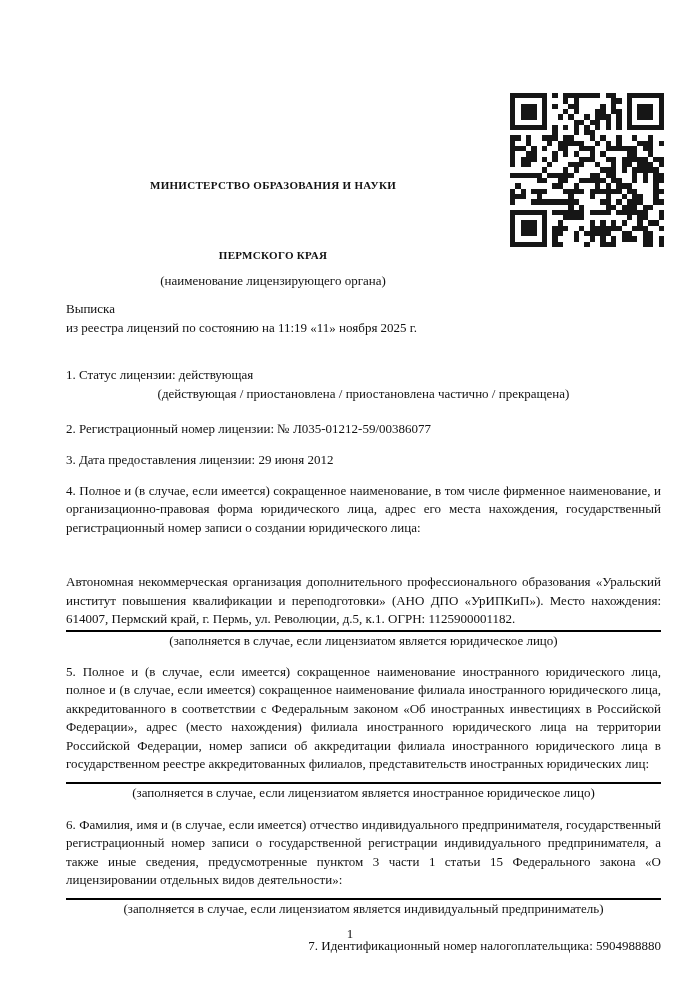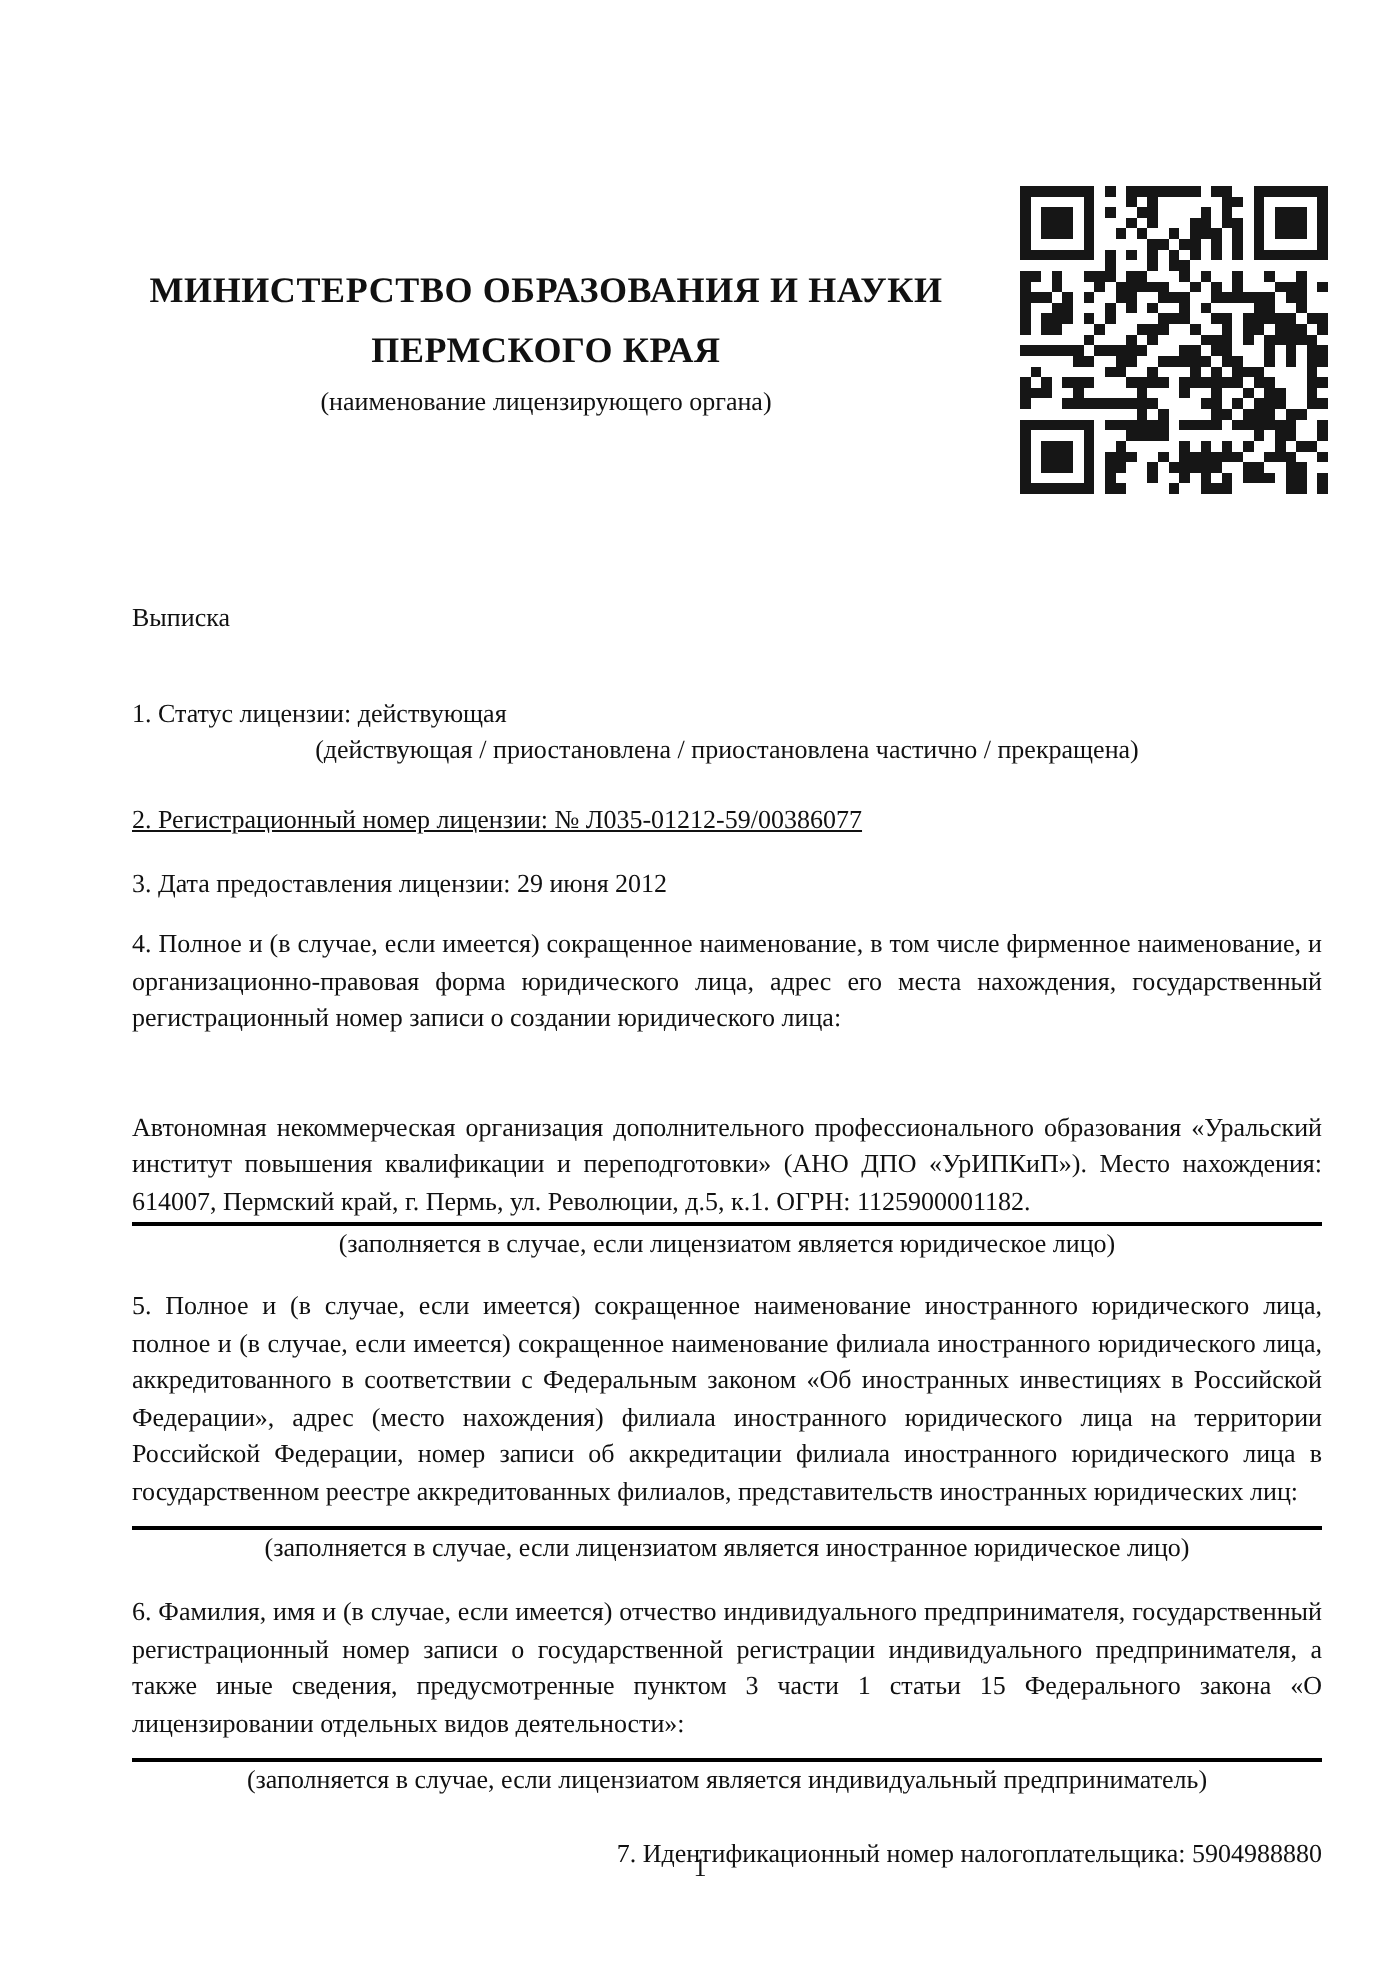"МИНИСТЕРСТВО ОБРАЗОВАНИЯ И НАУКИ" .org-name { font-size: 18px -> 11px; margin-top: none -> 40px }
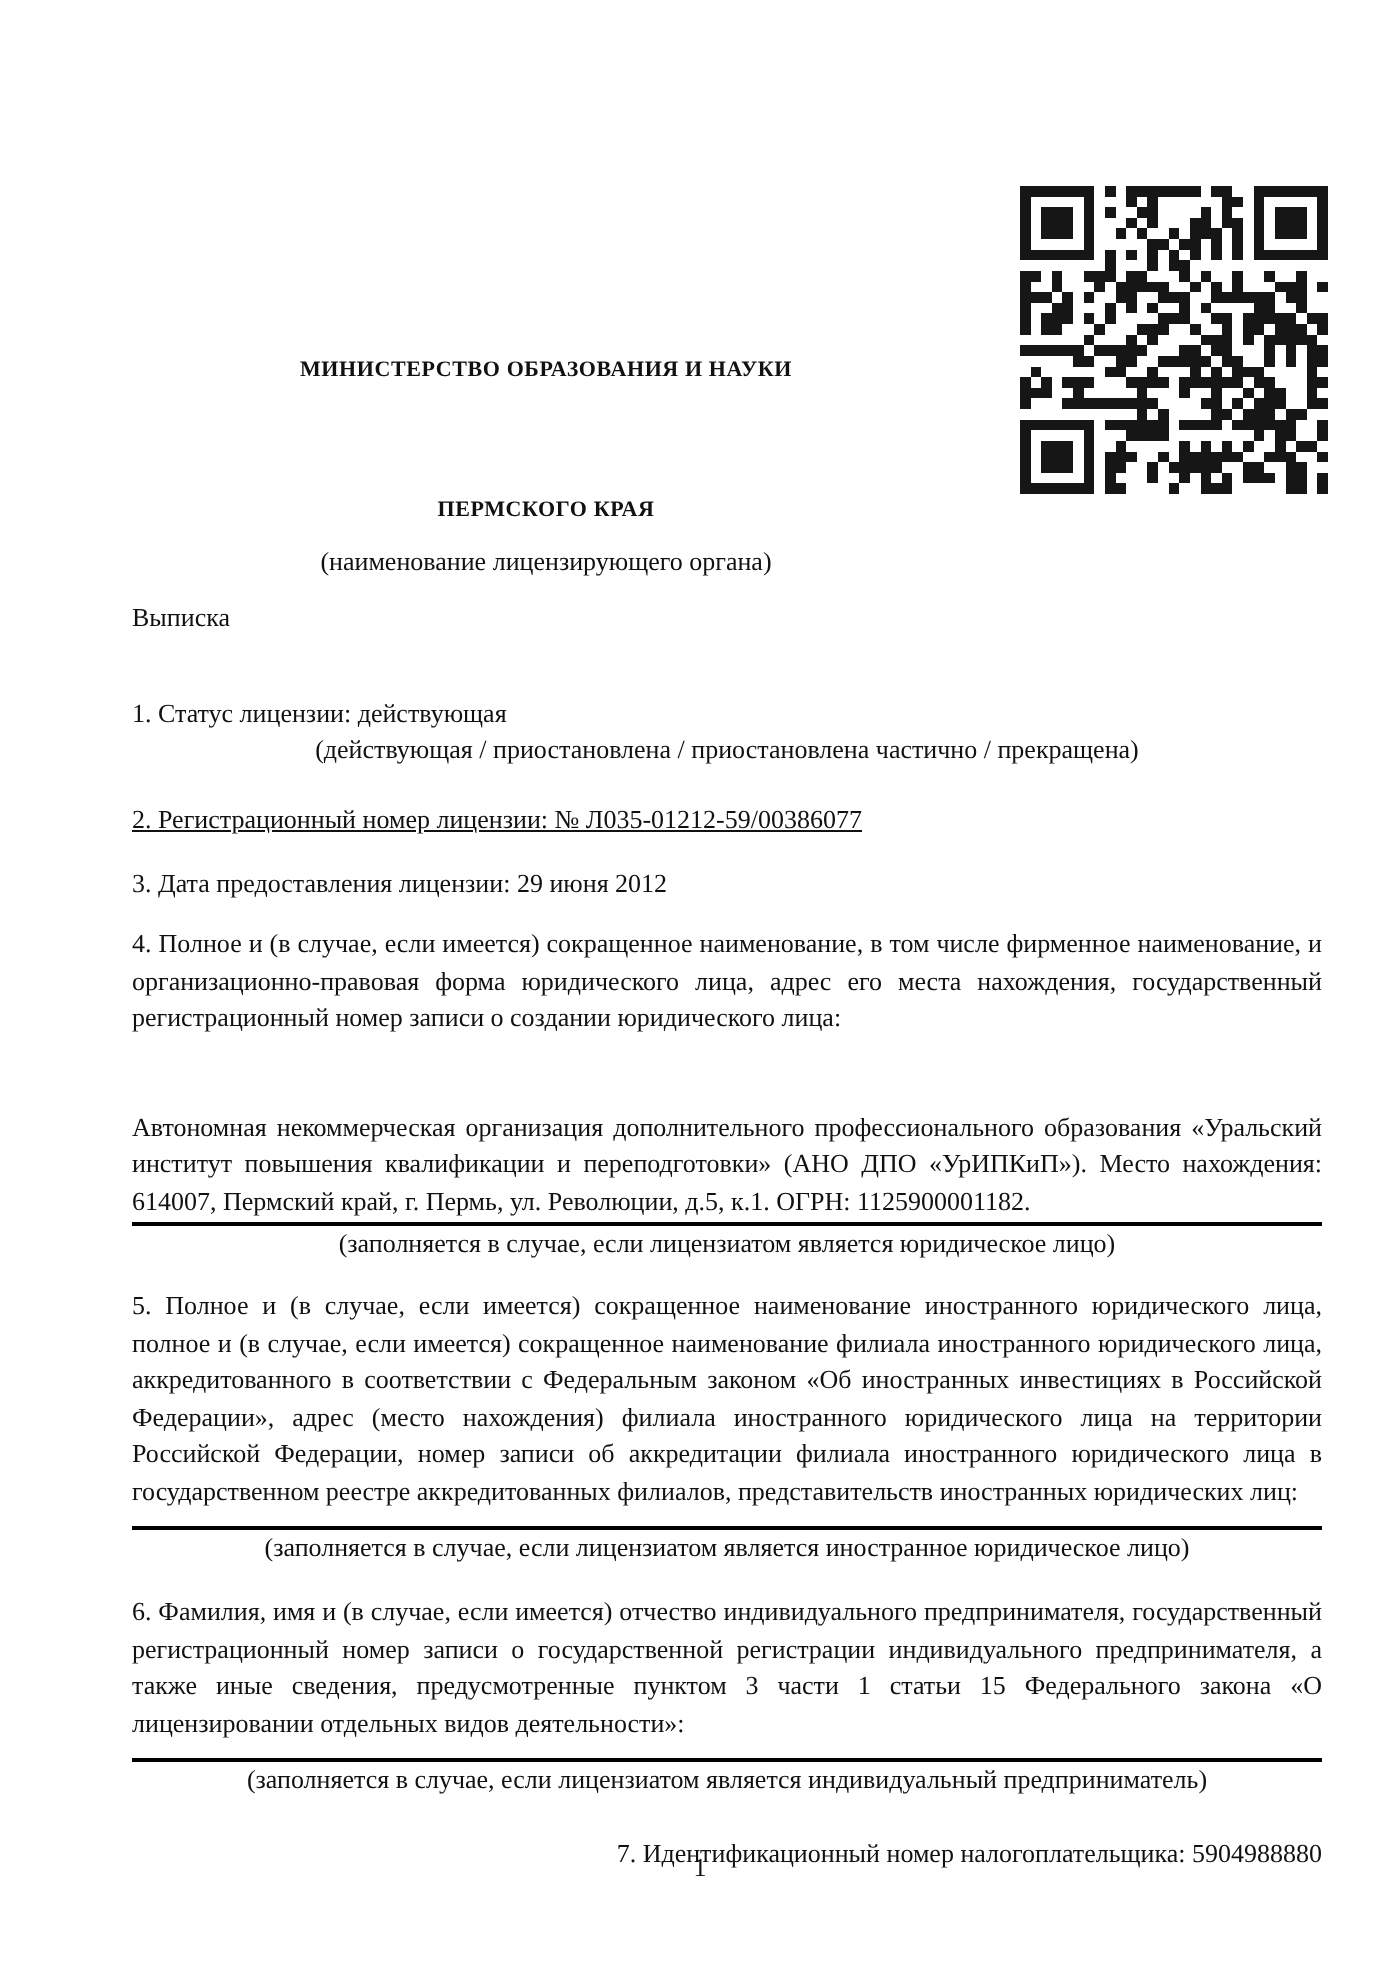"из реестра лицензий по состоянию" div { html: none -> <div>из реестра лицензий по состоянию на 11:19 «11» ноября 2025 г.</div> }
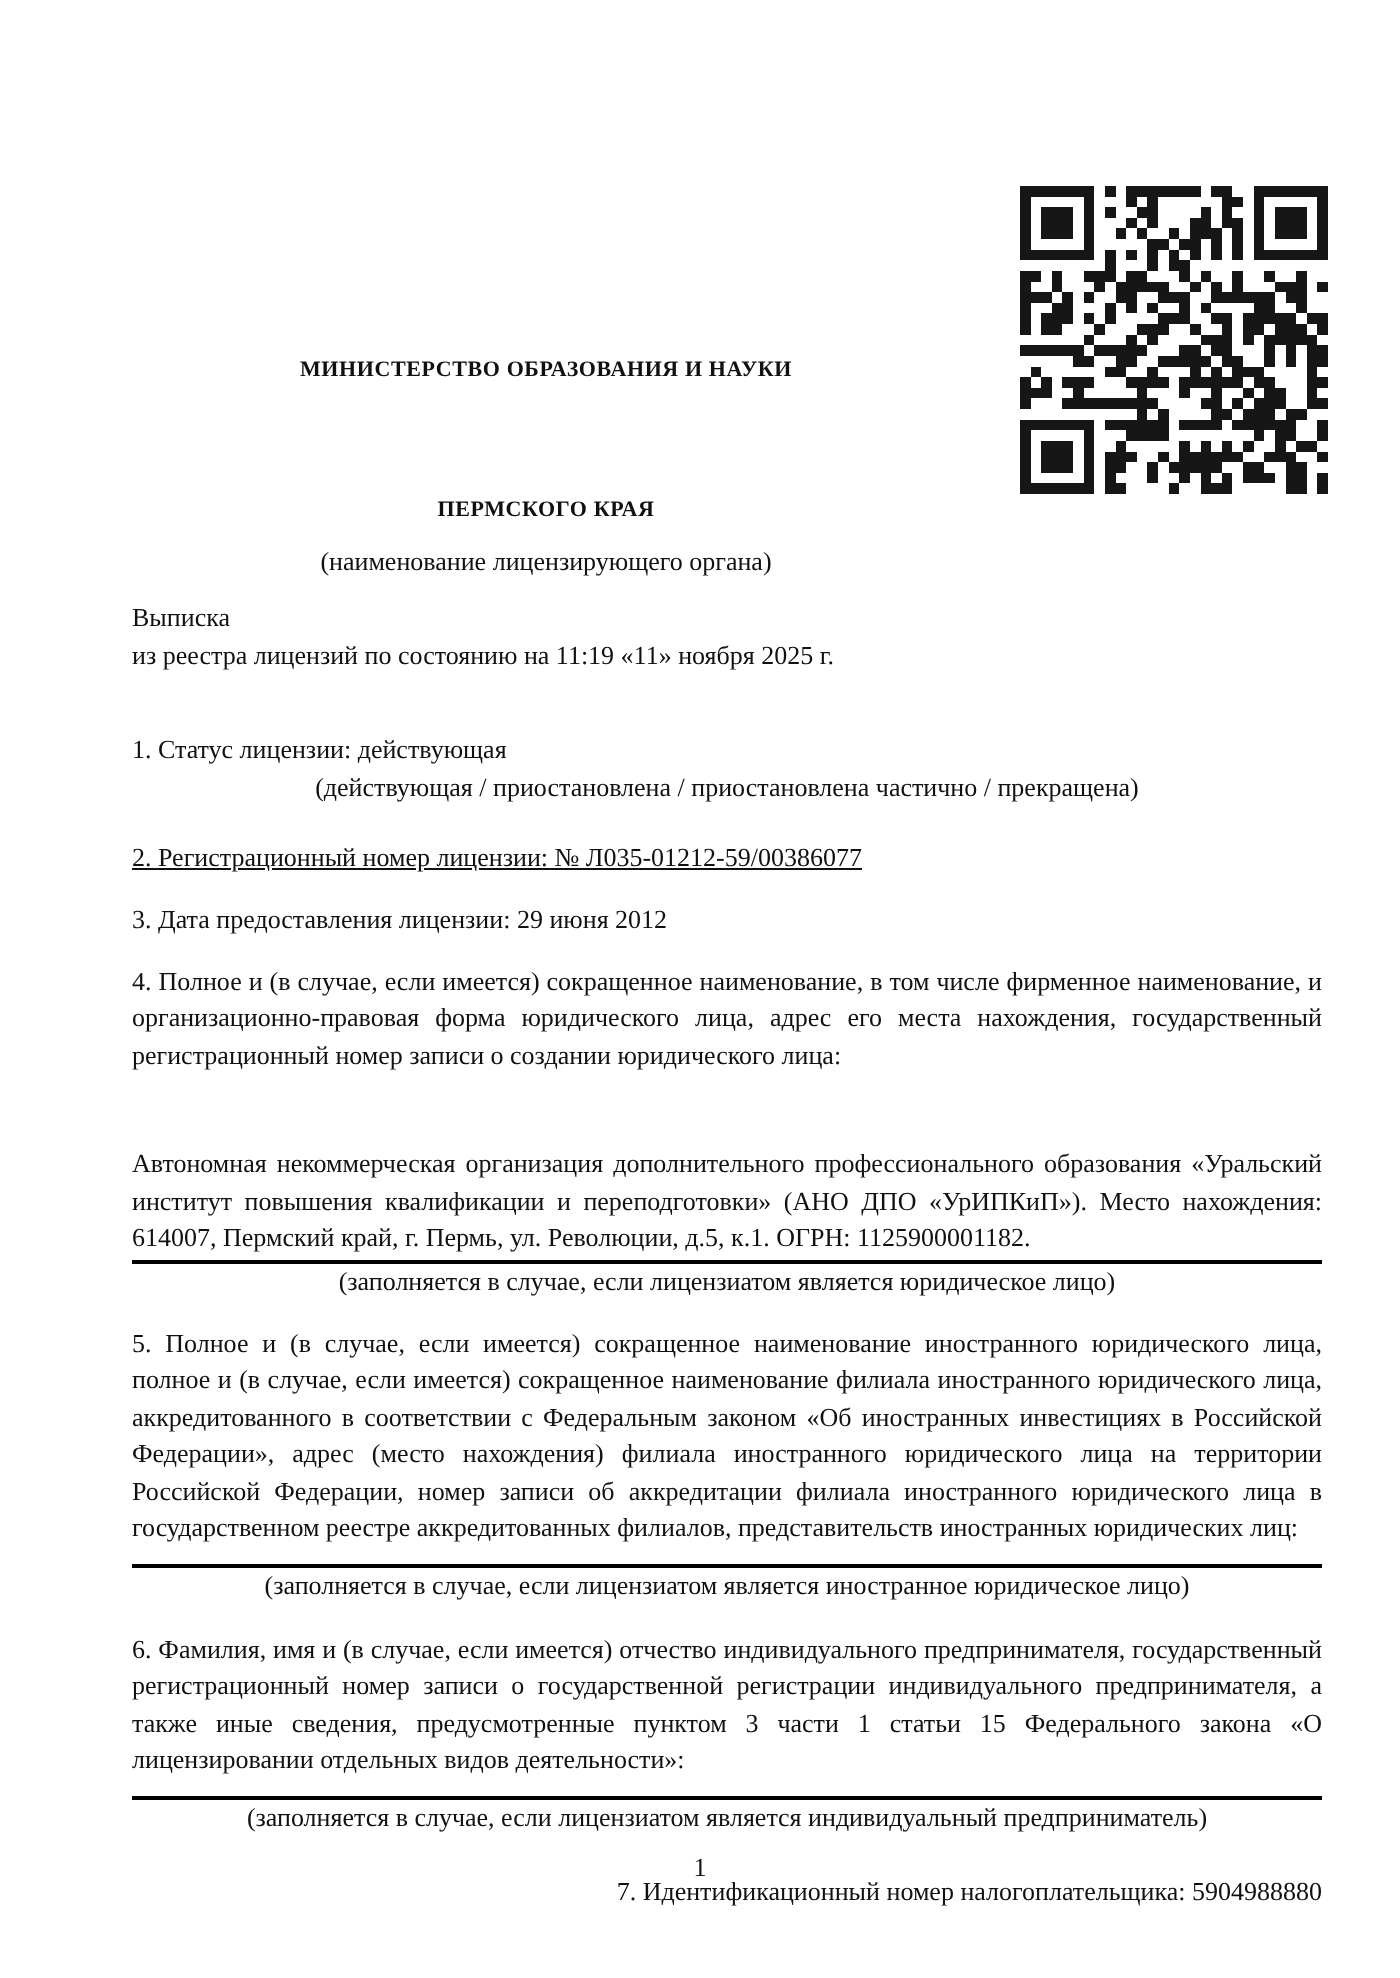"2. Регистрационный номер лицензии: №" .item-2 { text-decoration: underline -> none }
